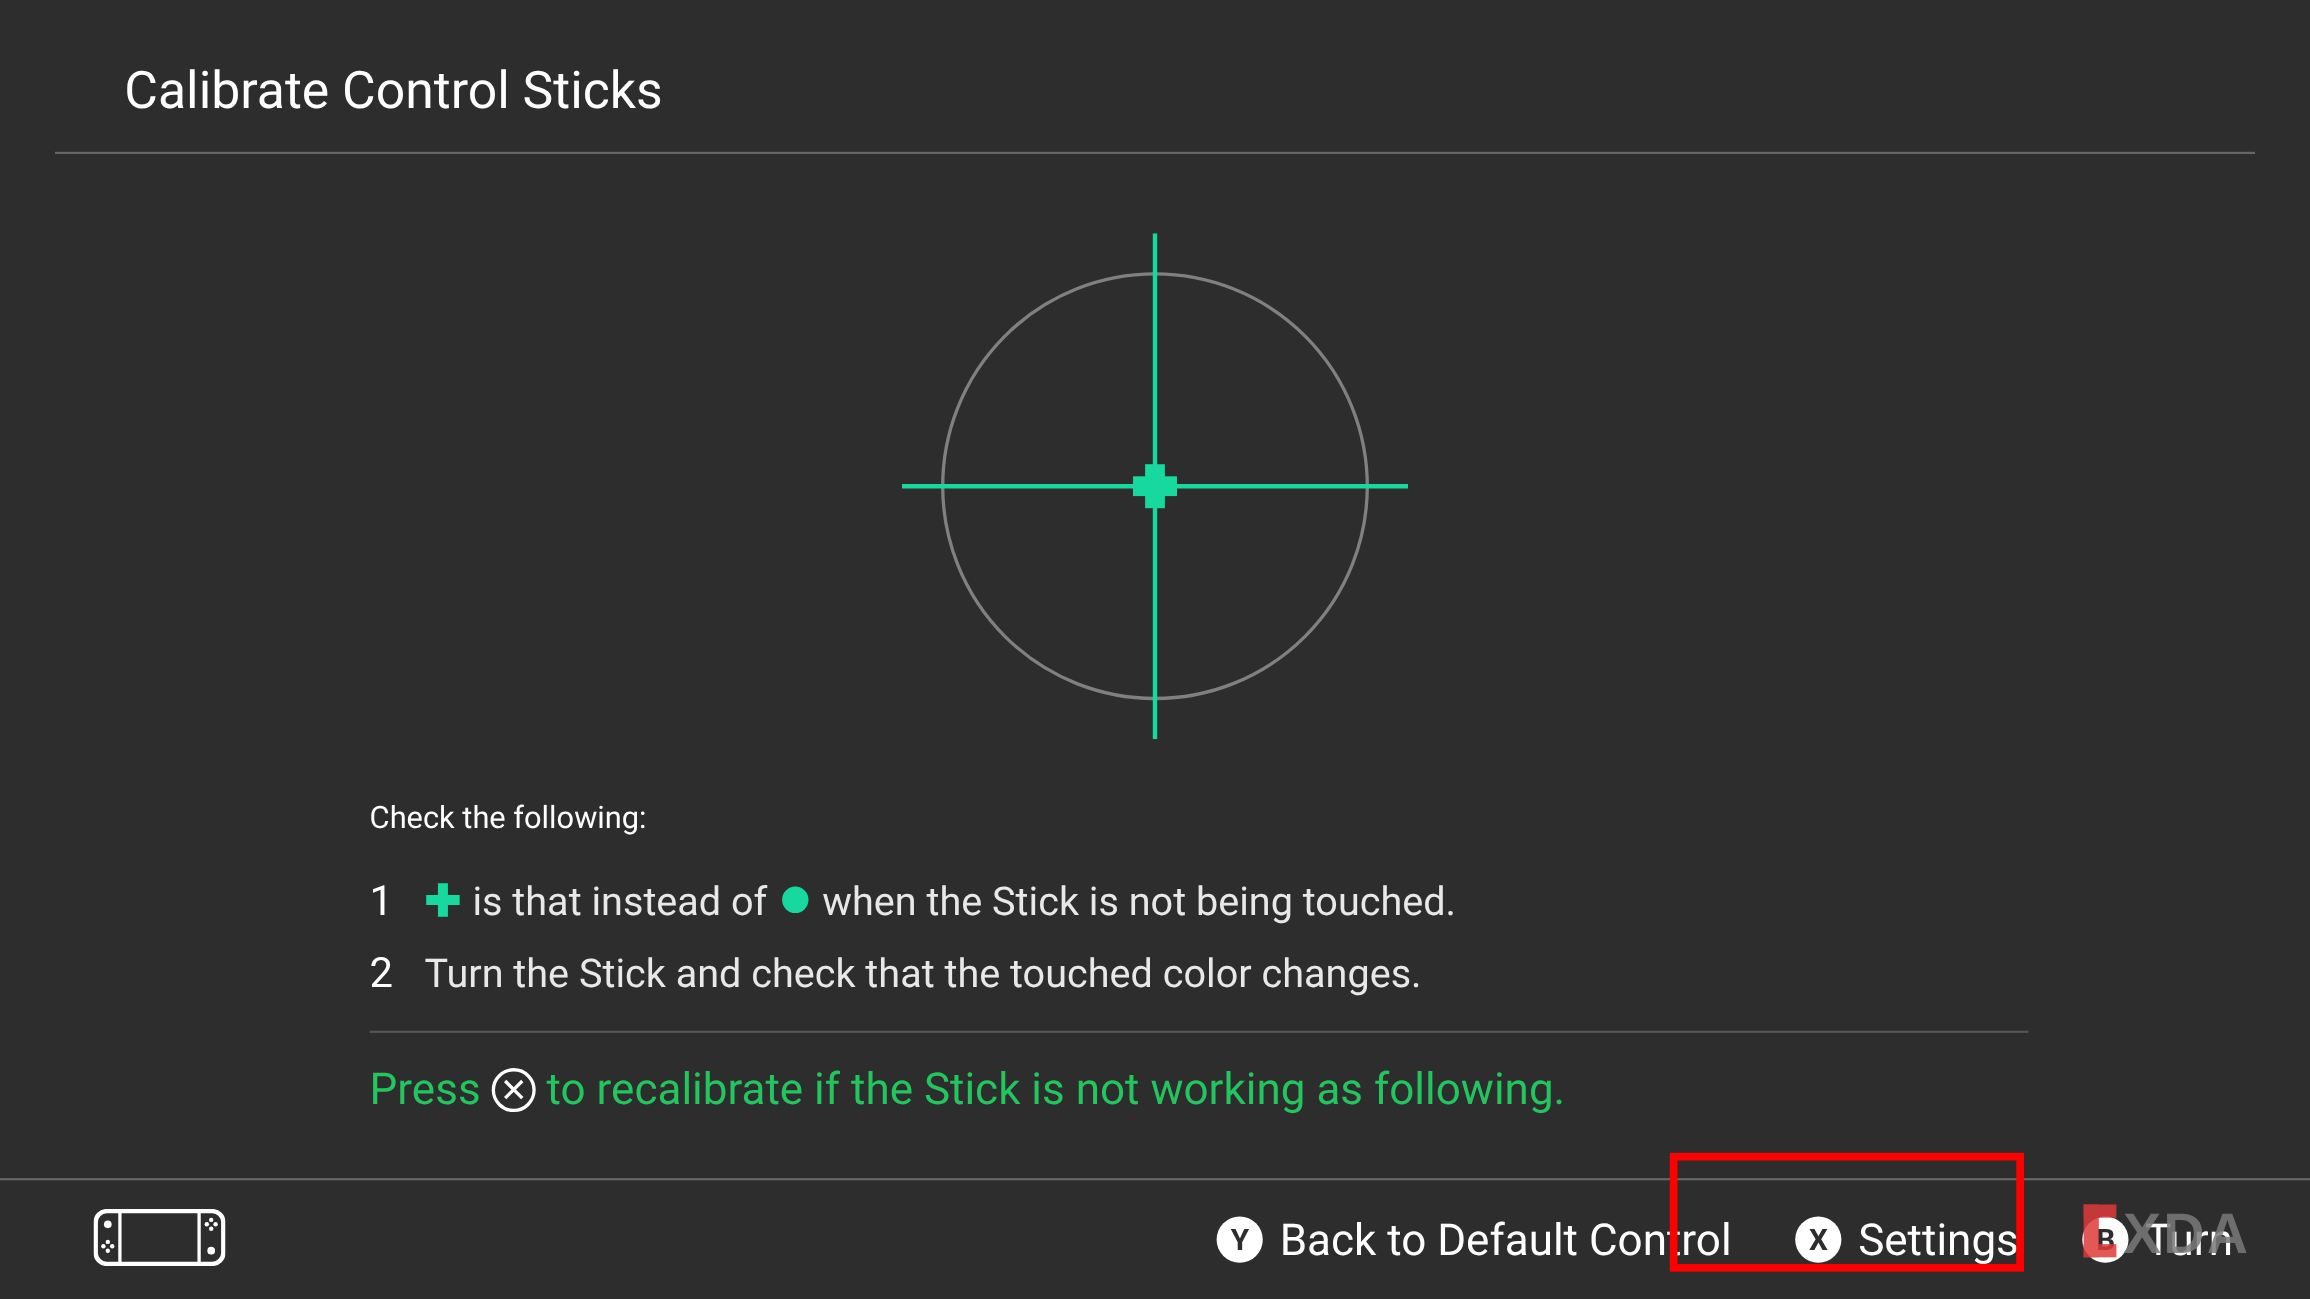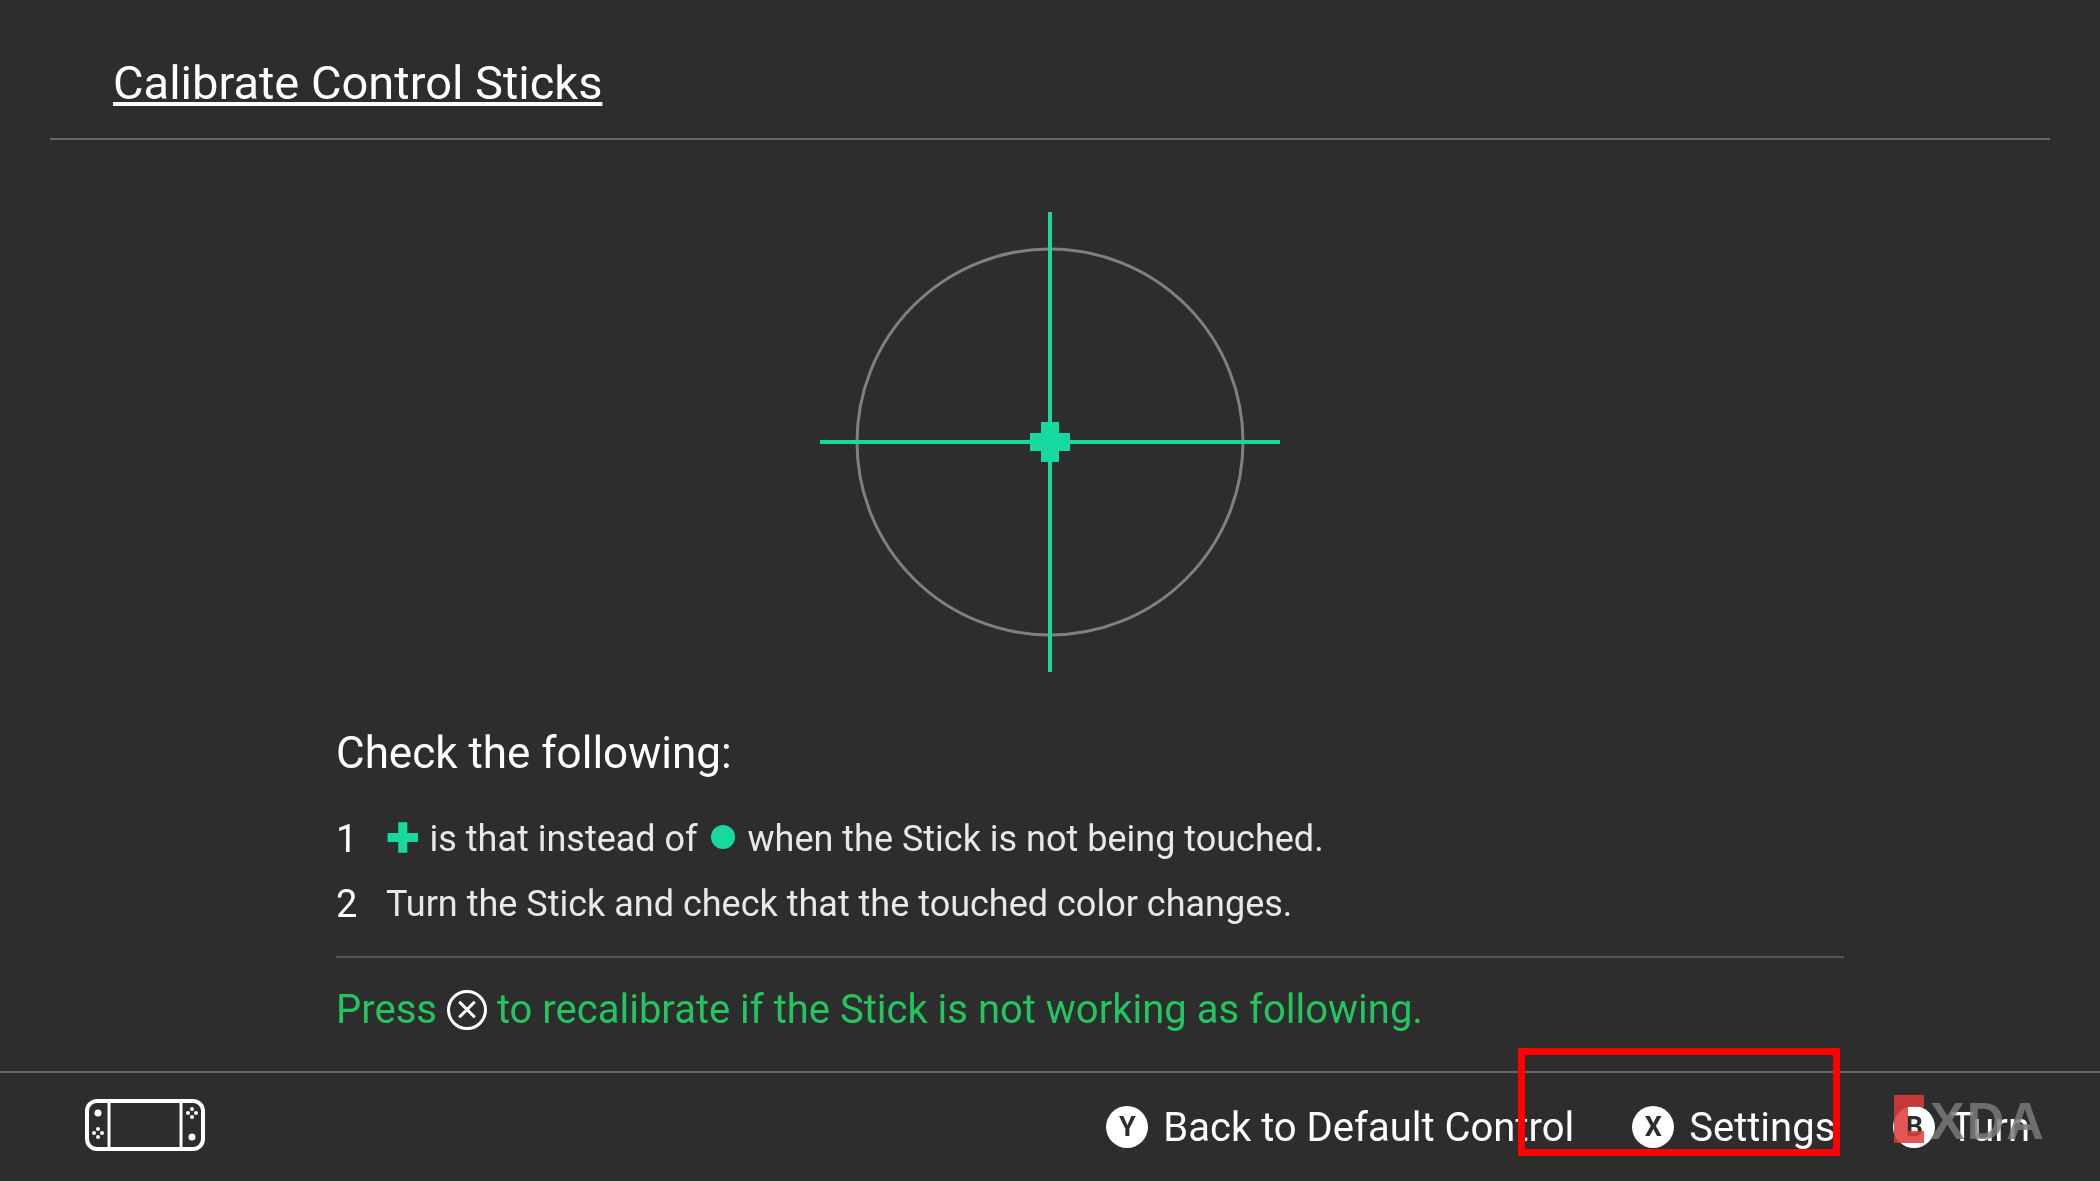"Calibrate Control Sticks" .title { text-decoration: underline -> none }
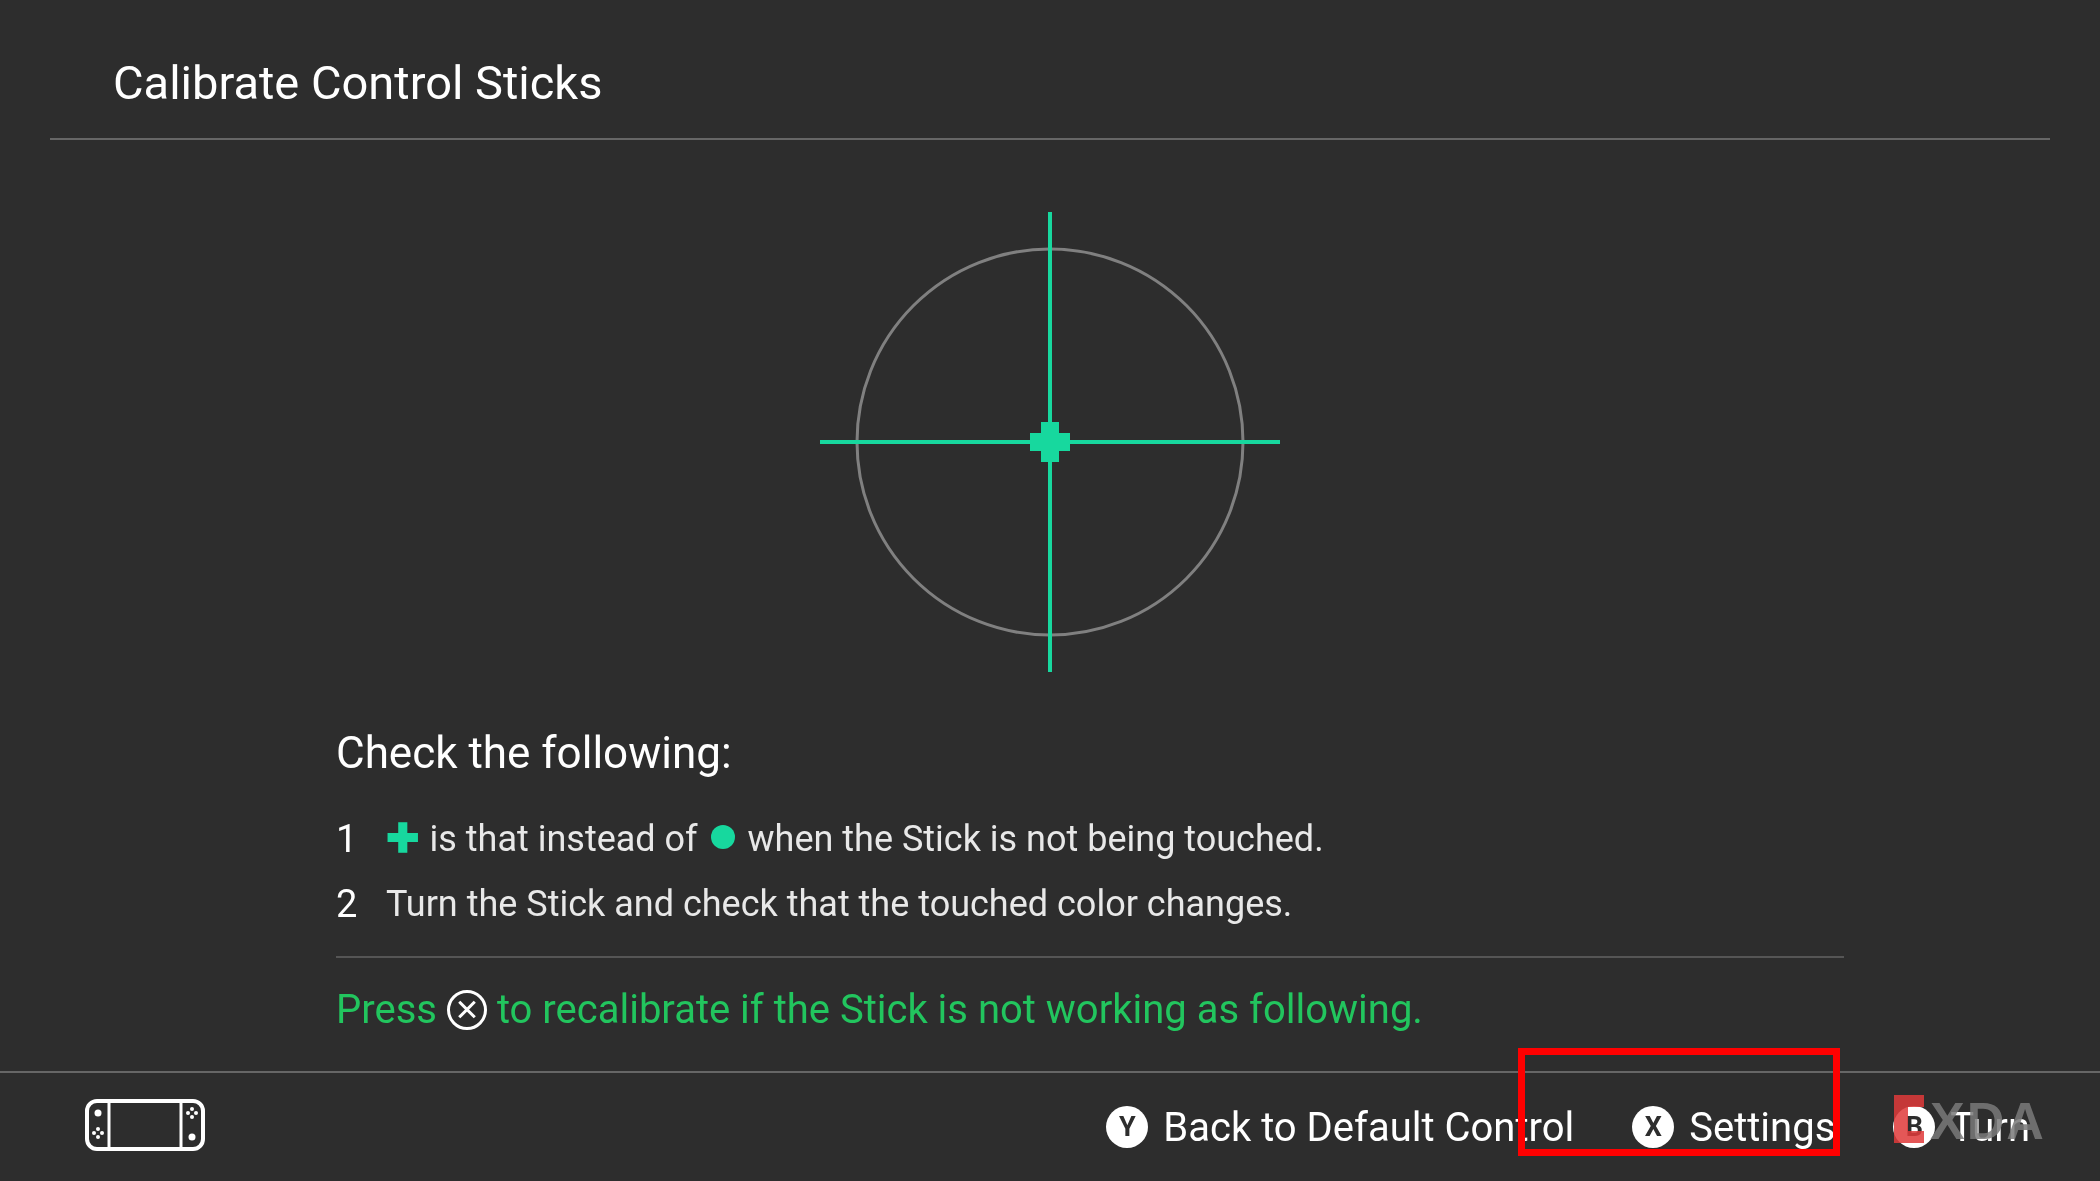"Check the following:" .check-heading { font-size: 44px -> 28px }
